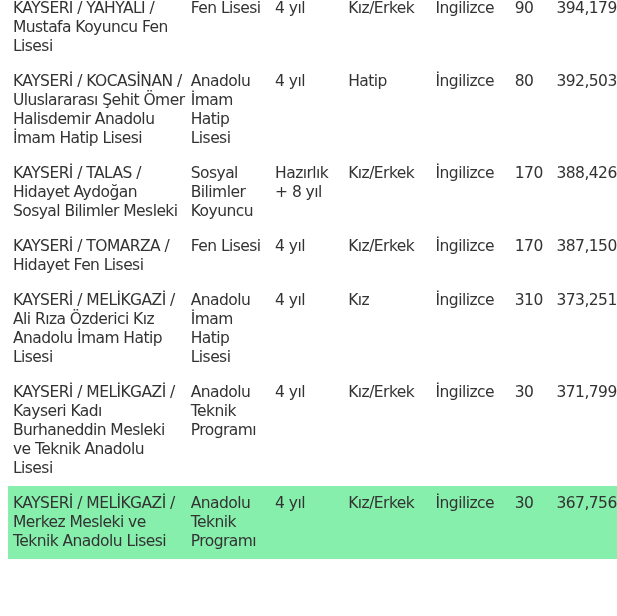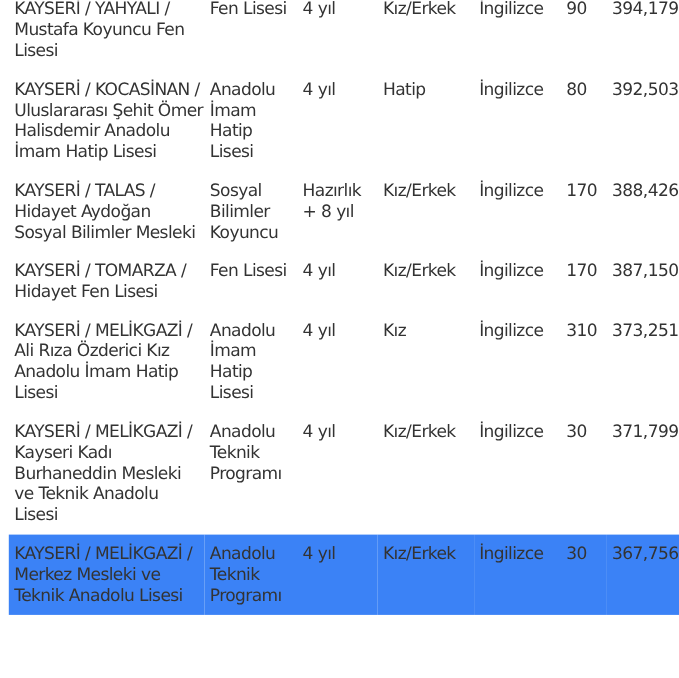"KAYSERİ / MELİKGAZİ / Merkez" tr.striped td { background: #3b82f6 -> #86efac }
